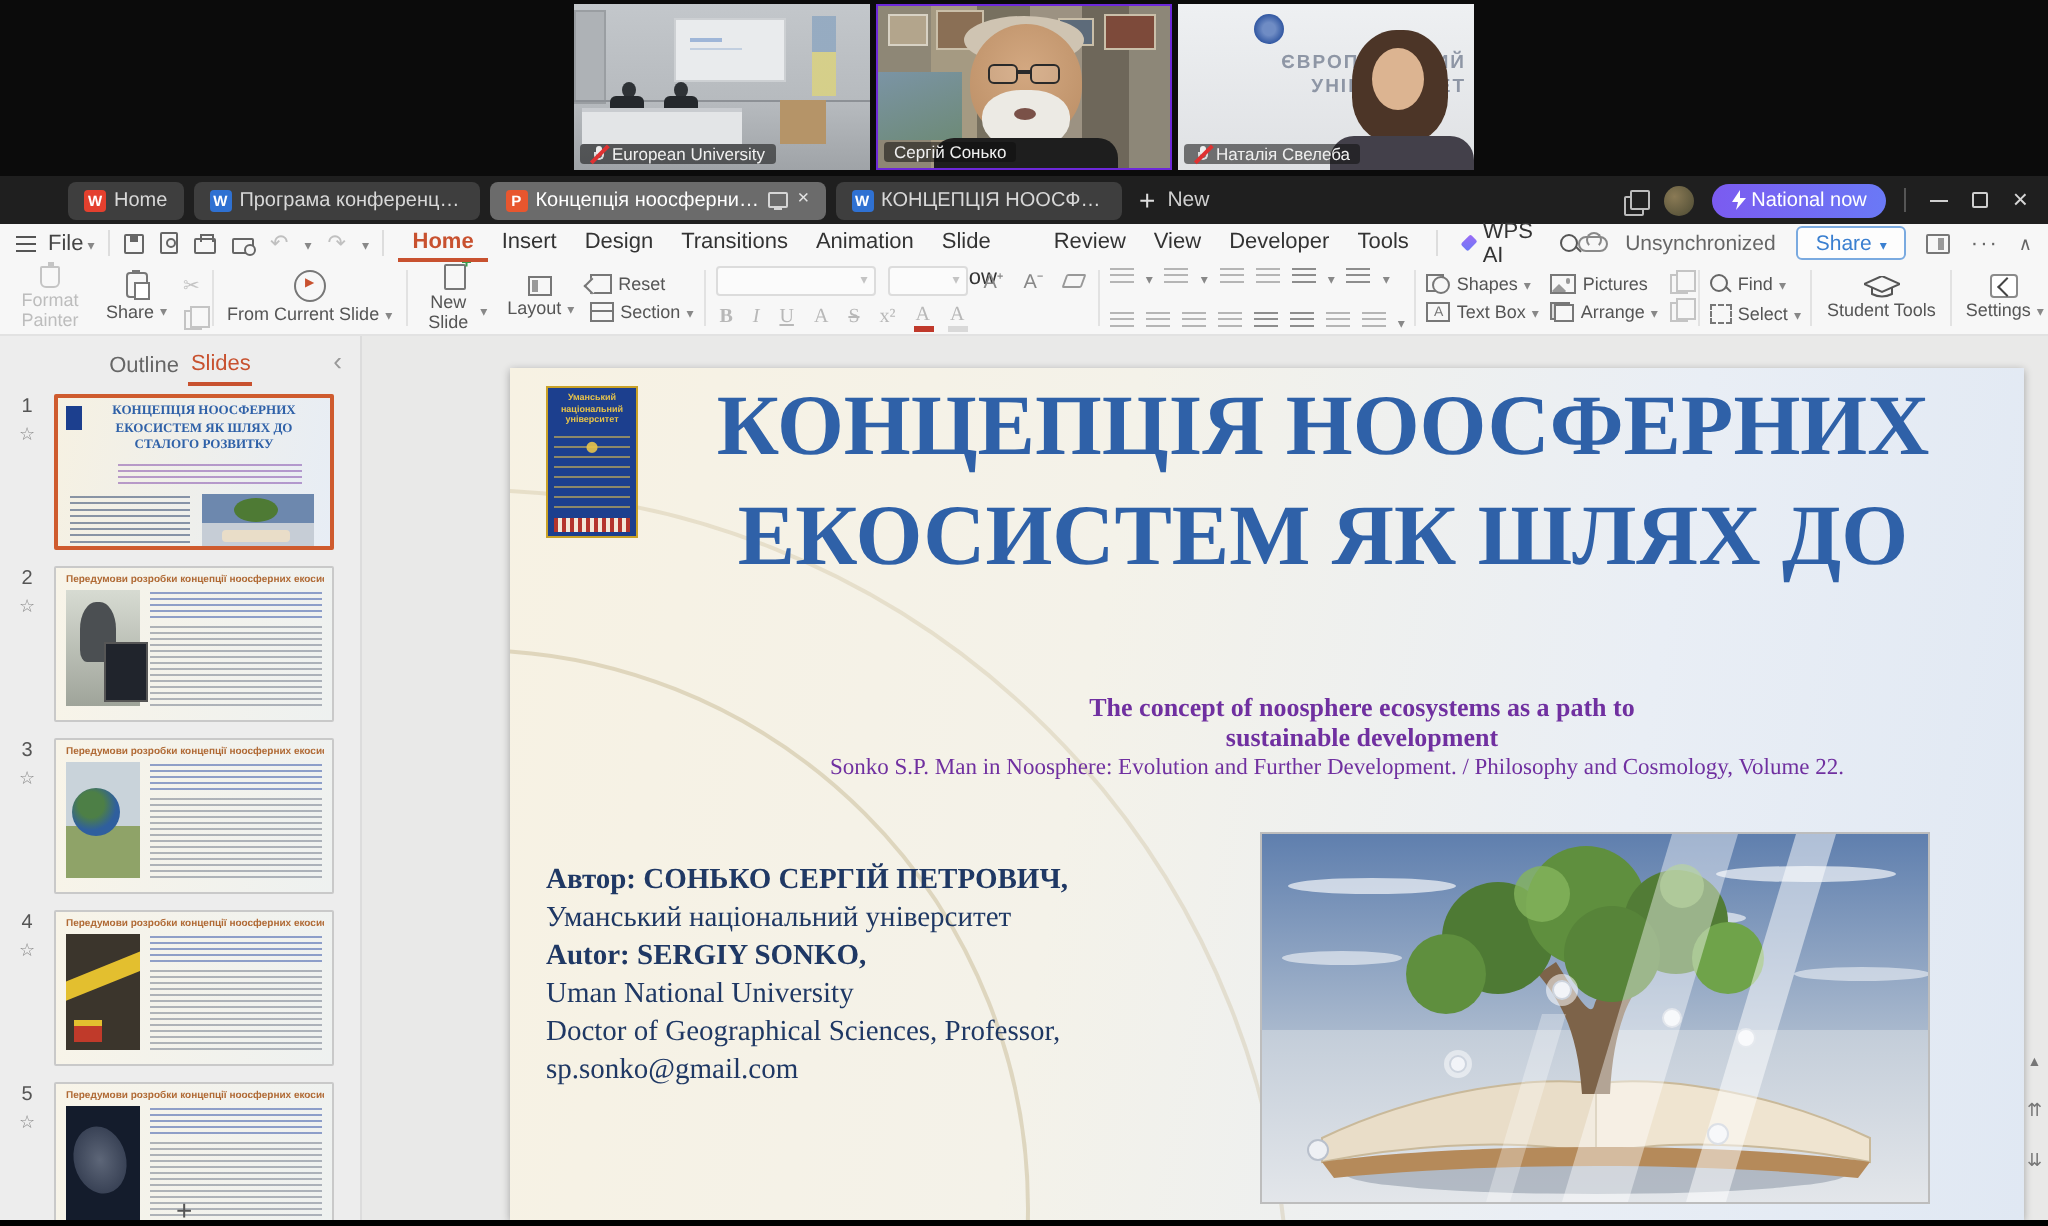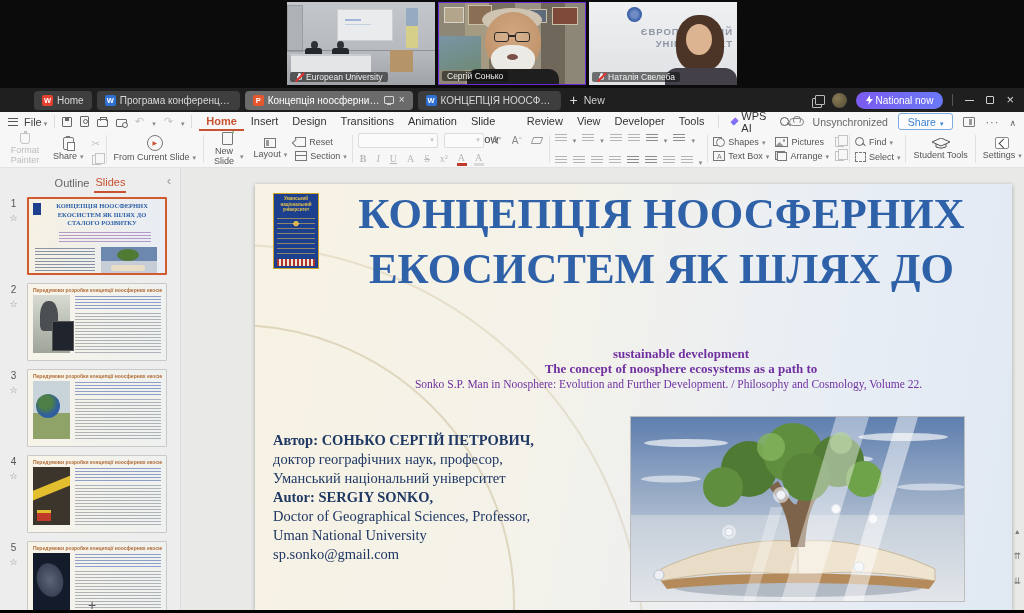"sustainable development" div { order: before "The concept of noosphere ecosystems" -> after "The concept of noosphere ecosystems" }
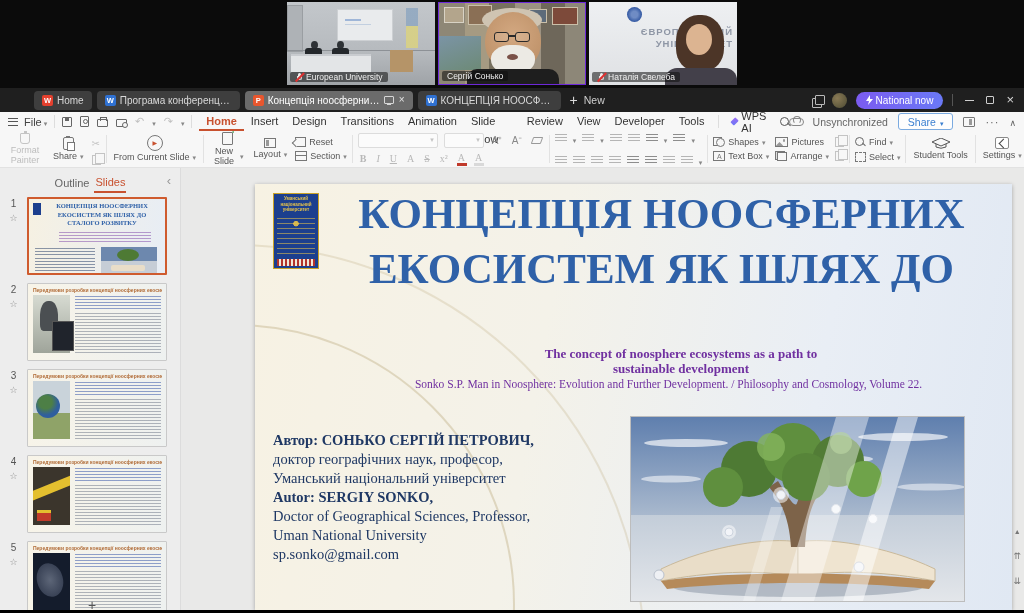"доктор географічних наук, професор," div { html: <div>доктор географічних наук, професор,</div> -> none }
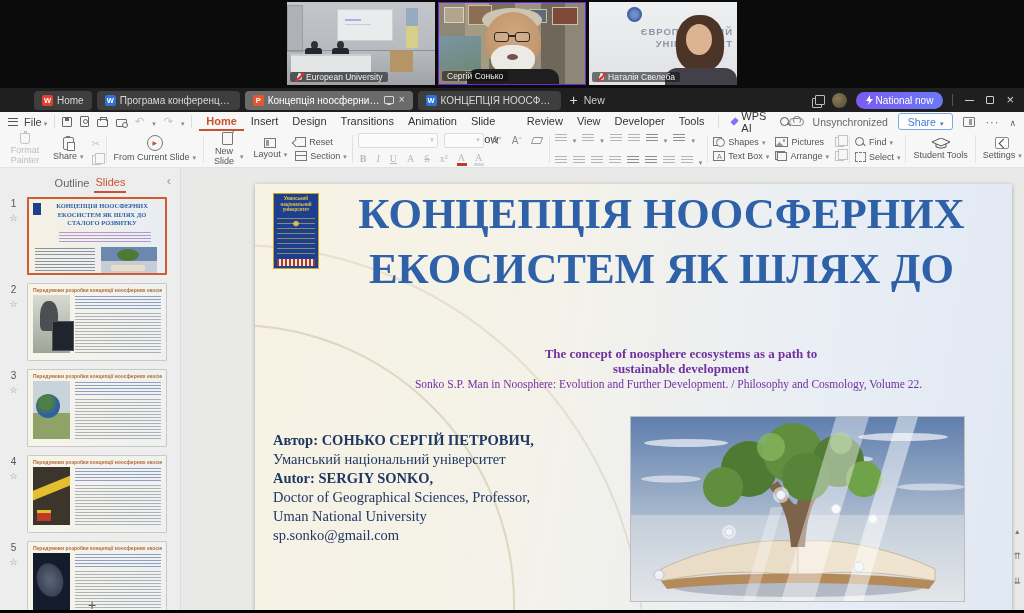"Doctor of Geographical Sciences," div { order: before "Uman National University" -> after "Uman National University" }
